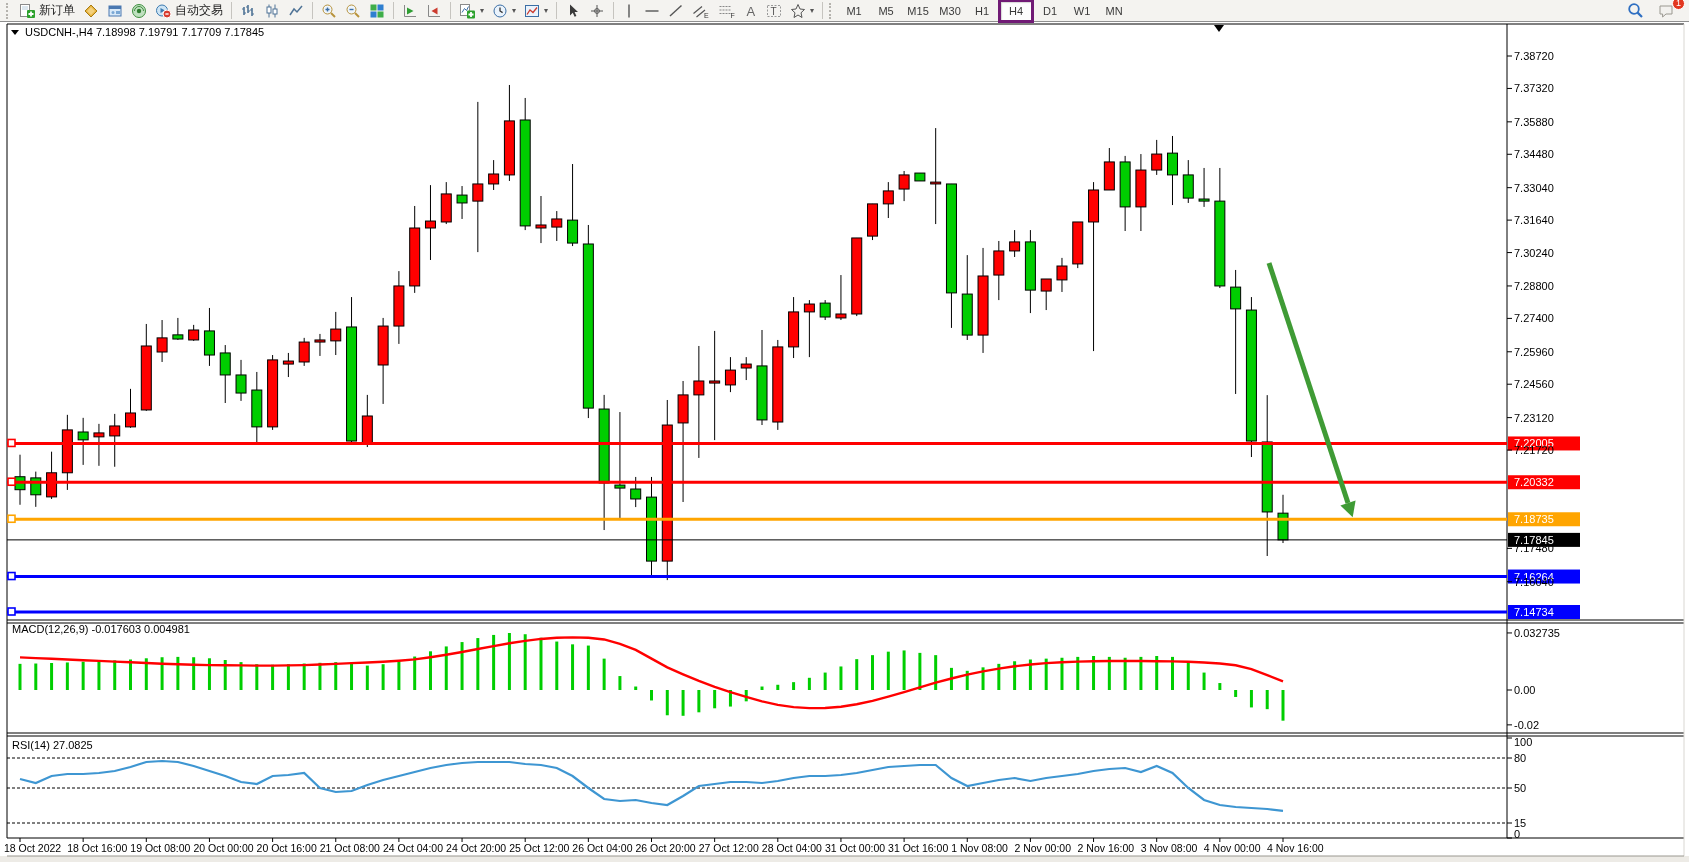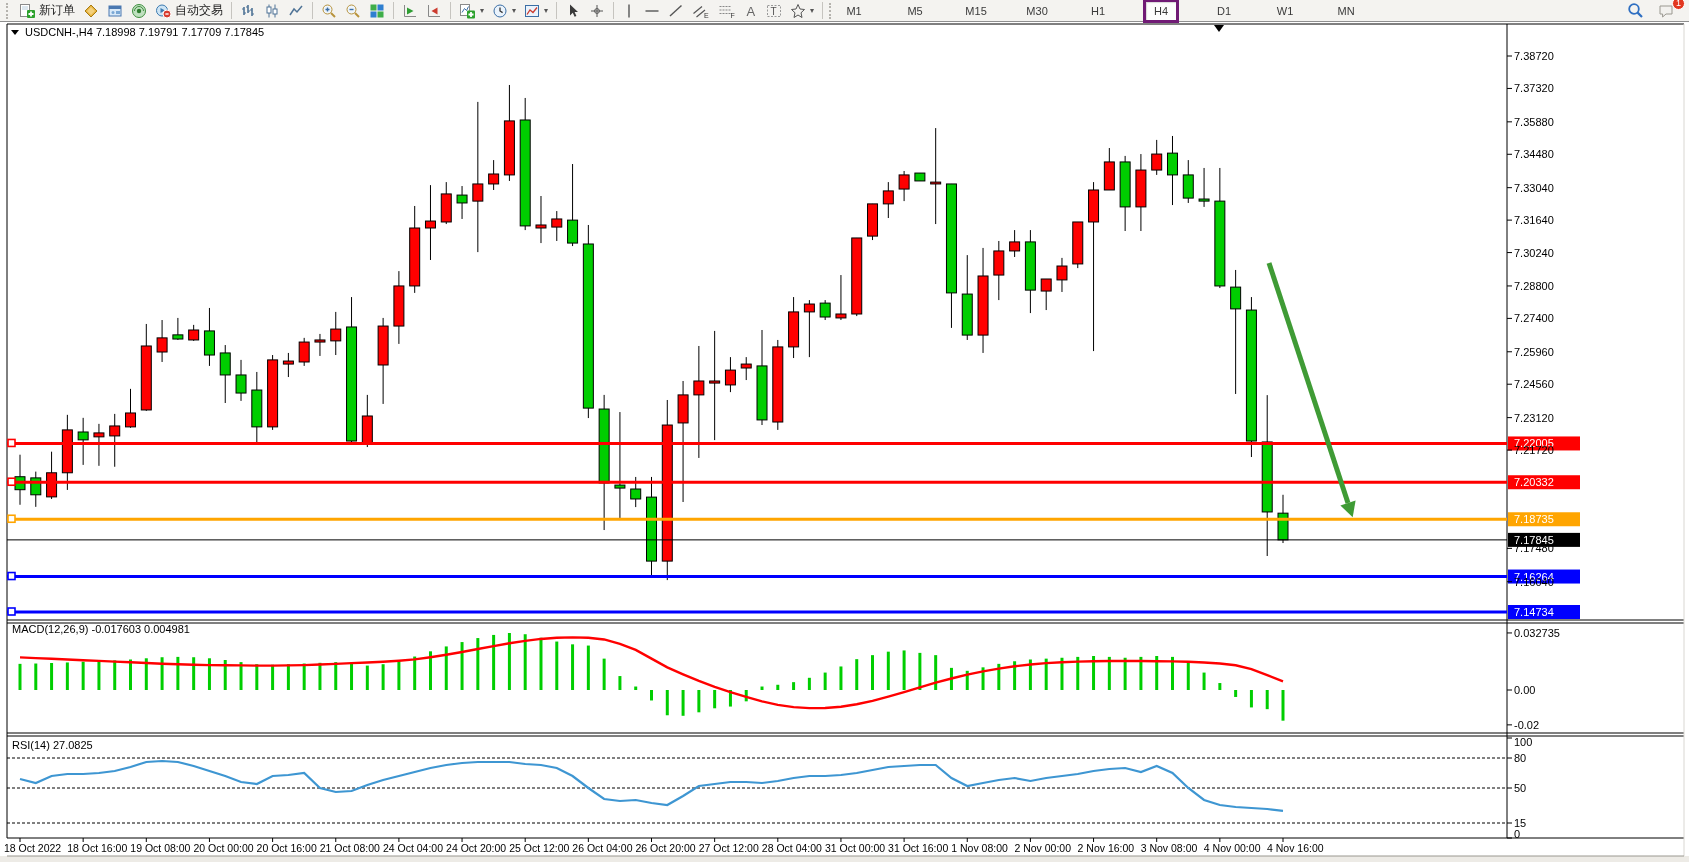"M1" span { gap: 29px -> none }
